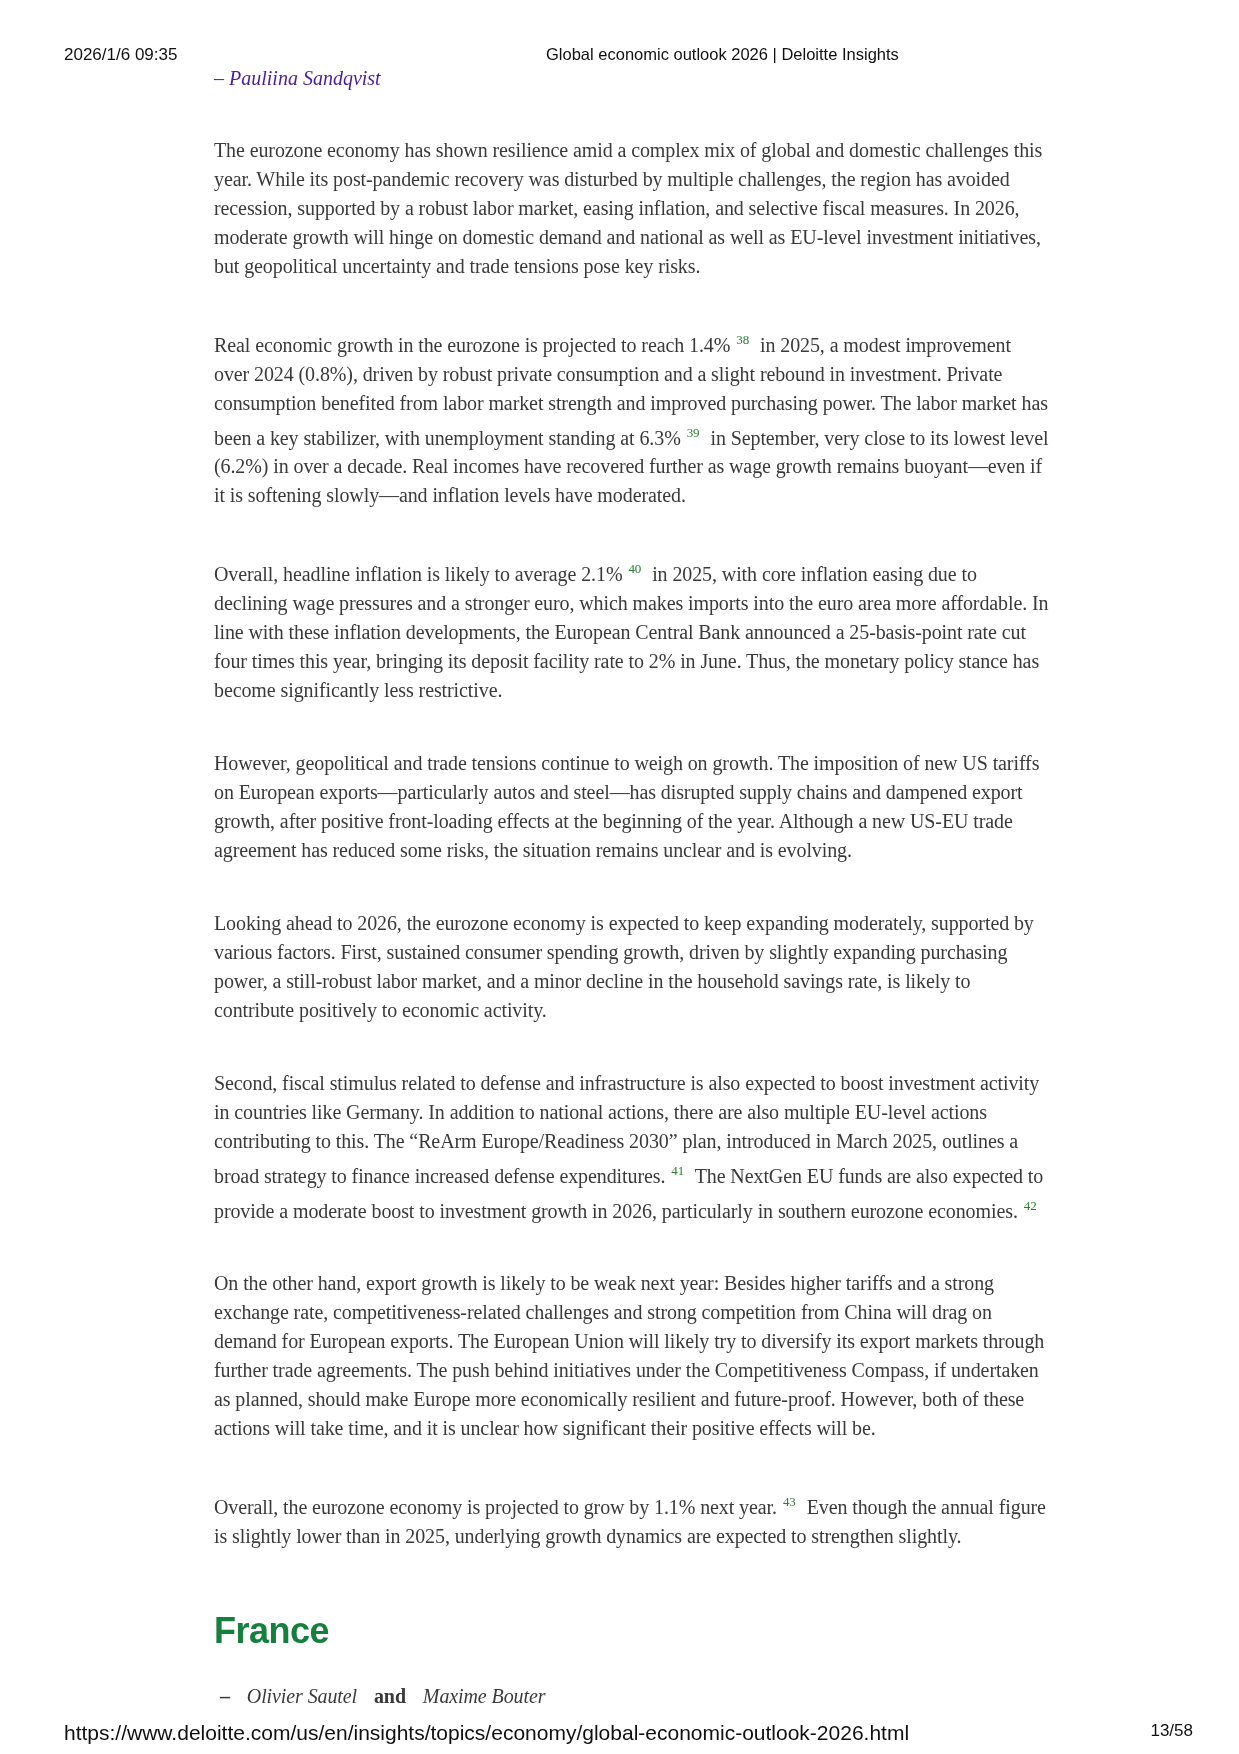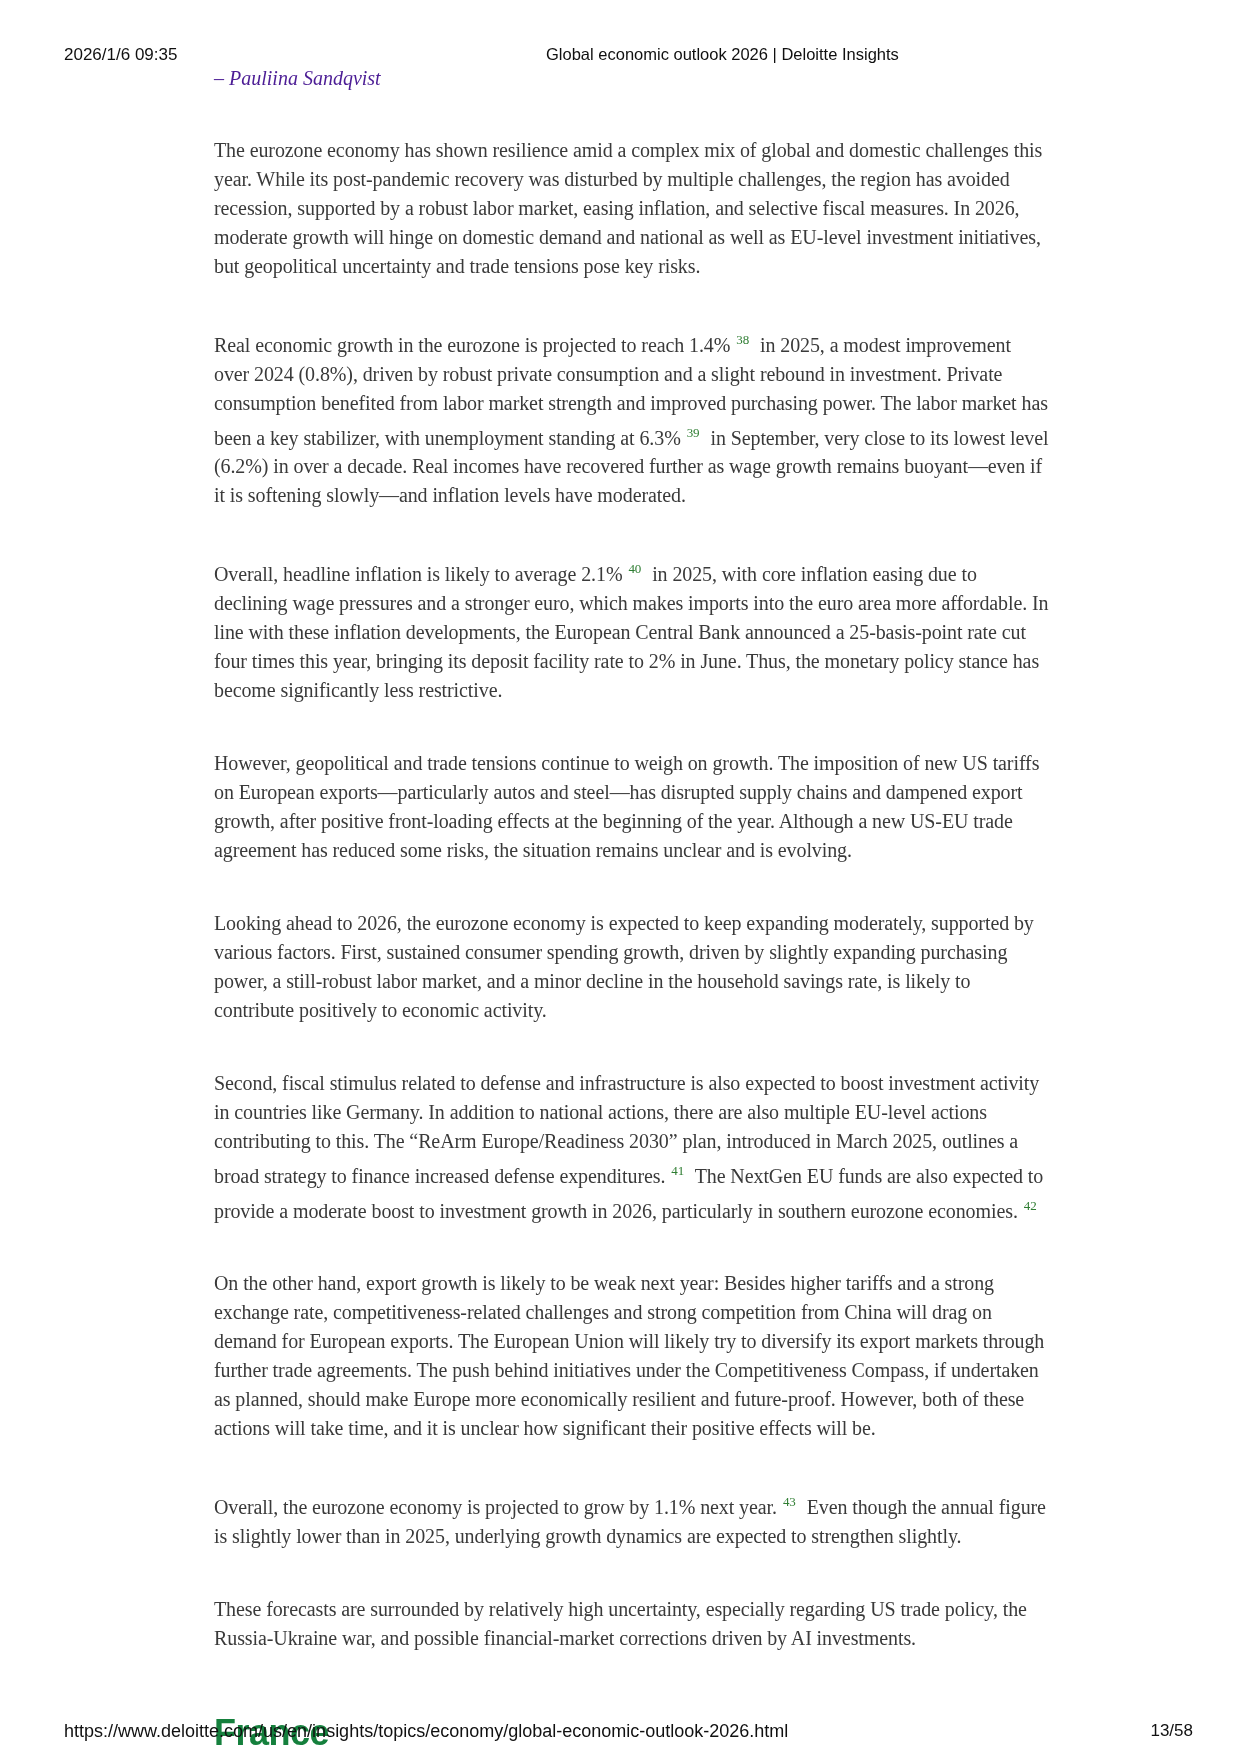"These forecasts are surrounded by" p { html: <p>These forecasts are surrounded by relatively high uncertainty, especially regarding US trade policy, the Russia-Ukraine war, and possible financial-market corrections driven by AI investments.</p> -> none }
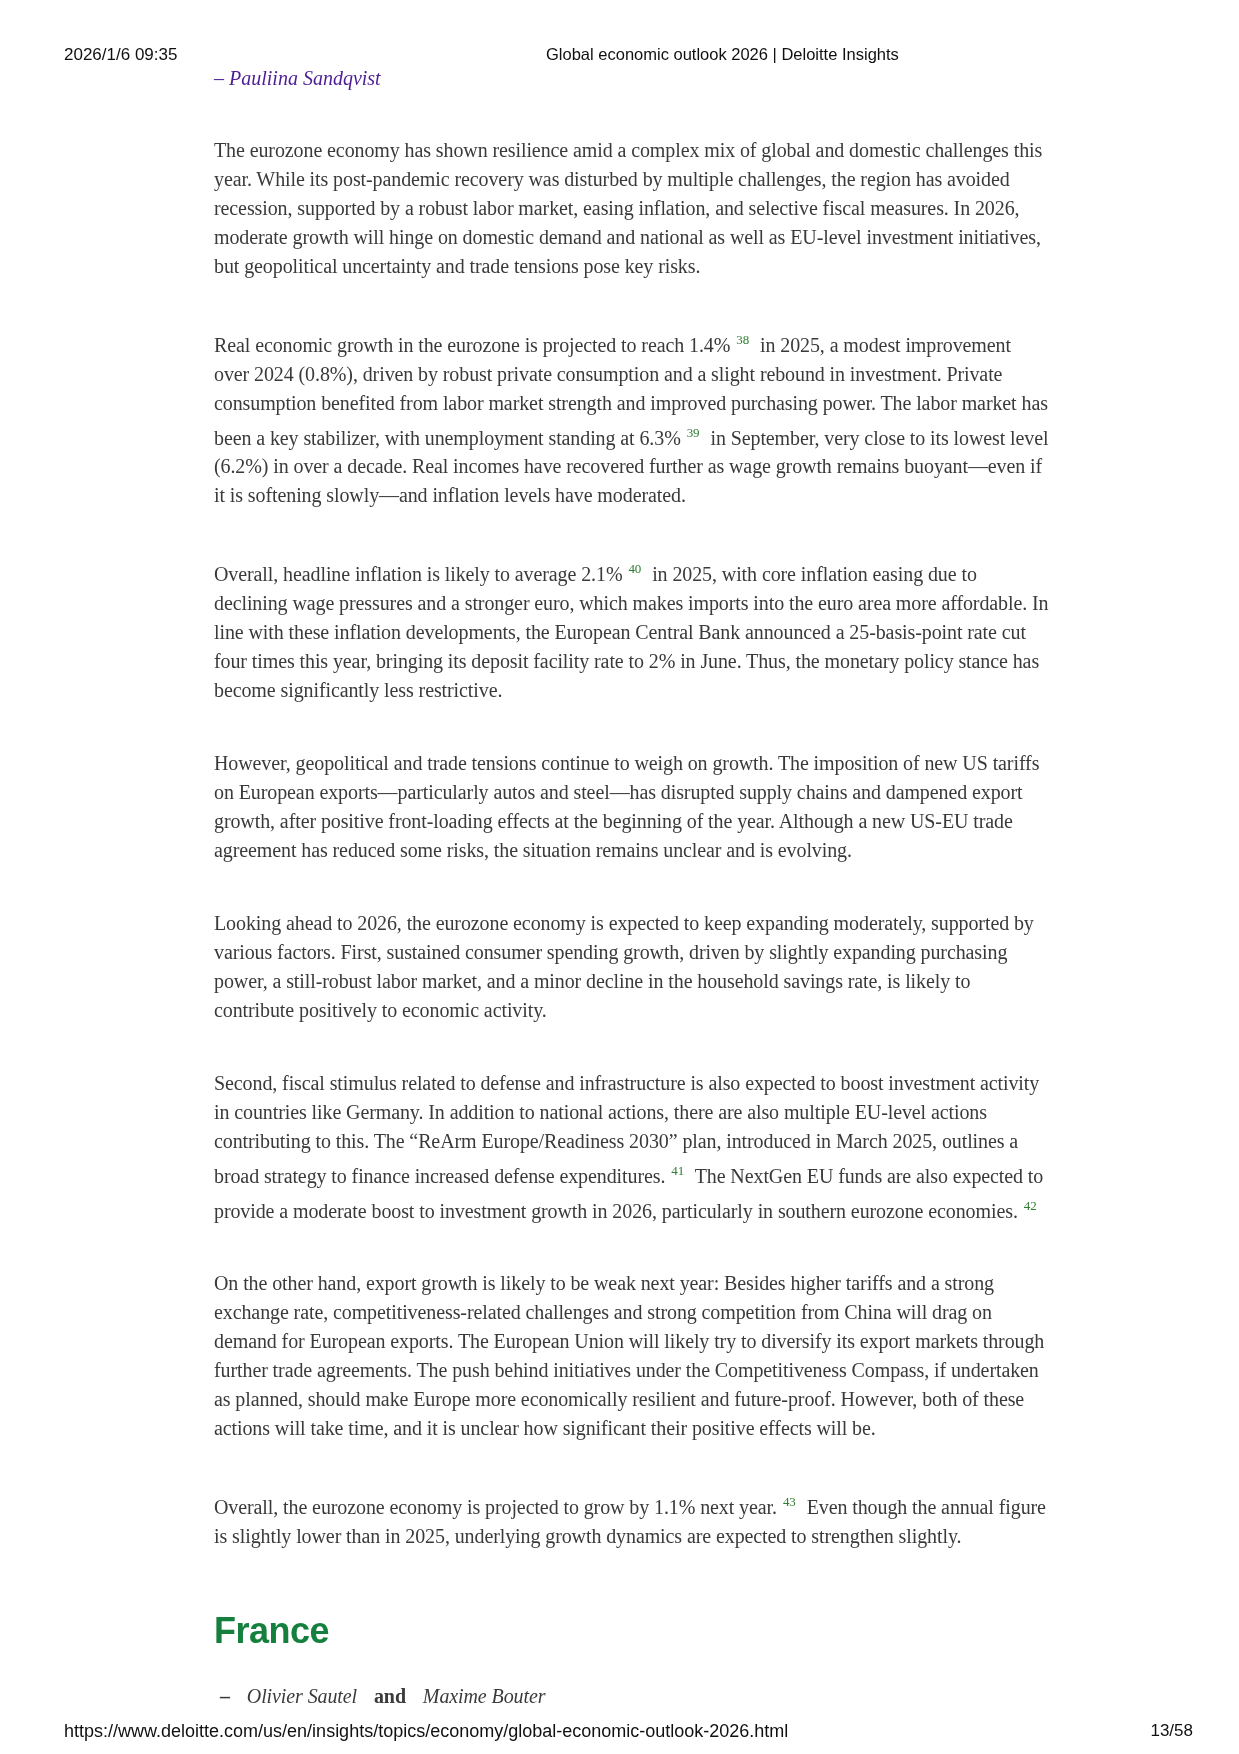"https://www.deloitte.com/us/en/insights/" .print-footer-url { font-size: 18px -> 21px }
